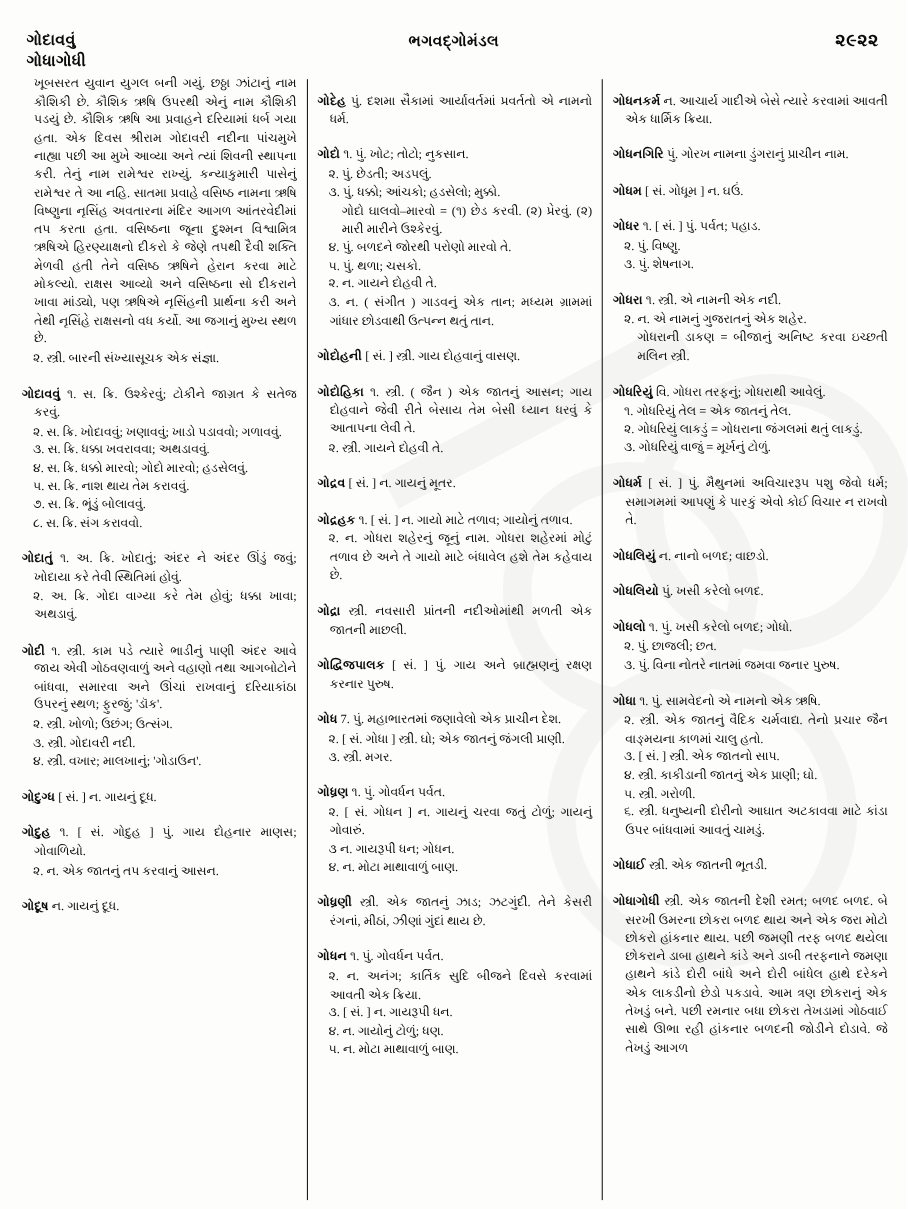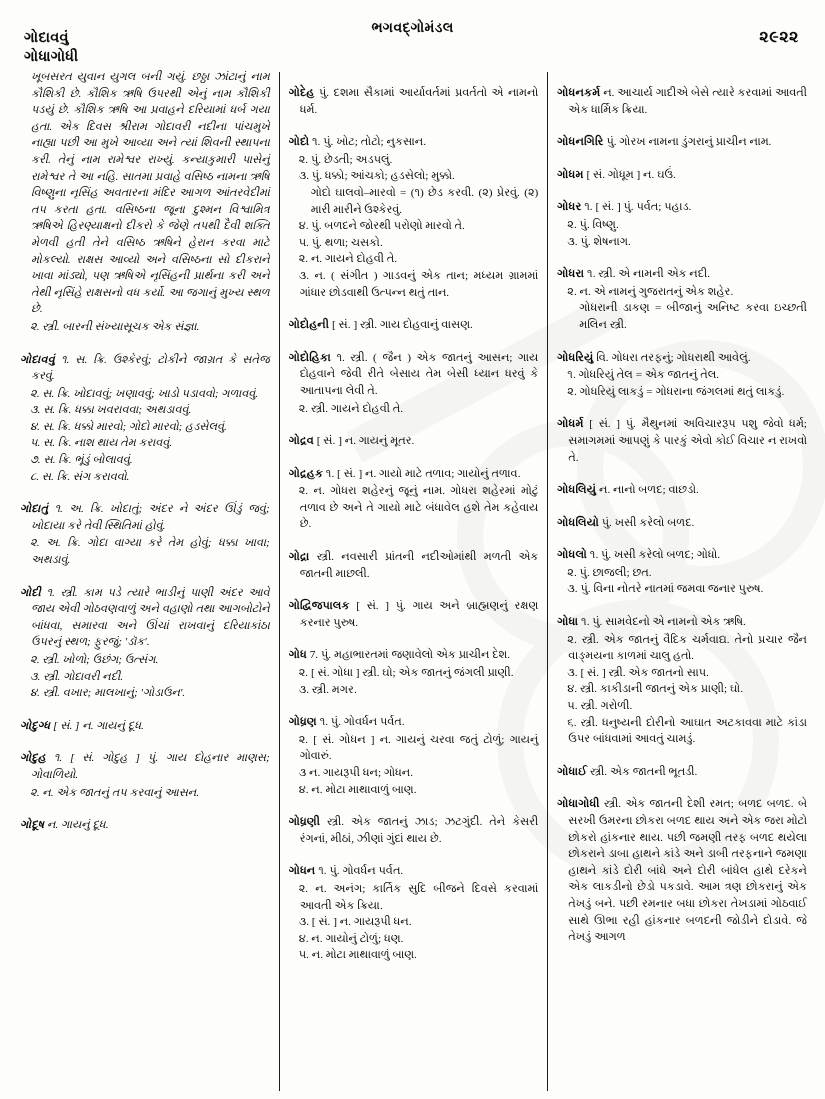"ભગવદ્ગોમંડલ" .head-center { top: 20px -> 31px }
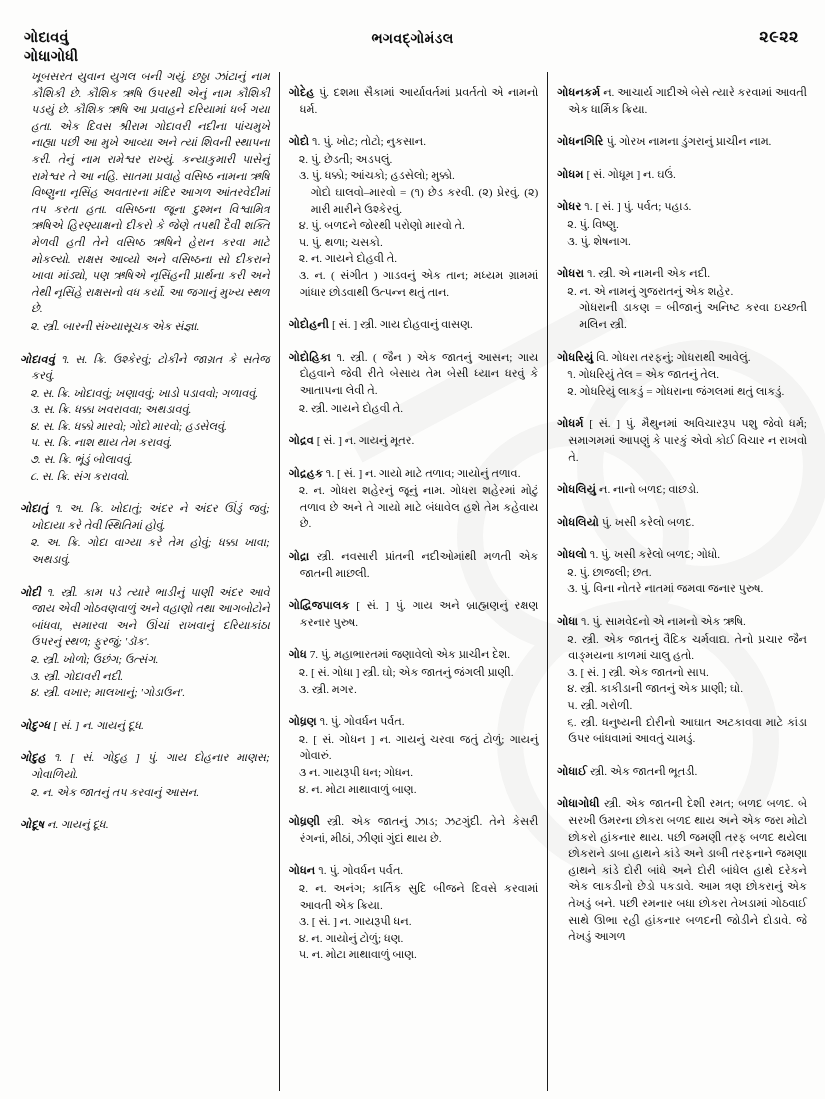"ખૂબસરત યુવાન યુગલ બની ગયું." .col-1 { font-style: italic -> none }
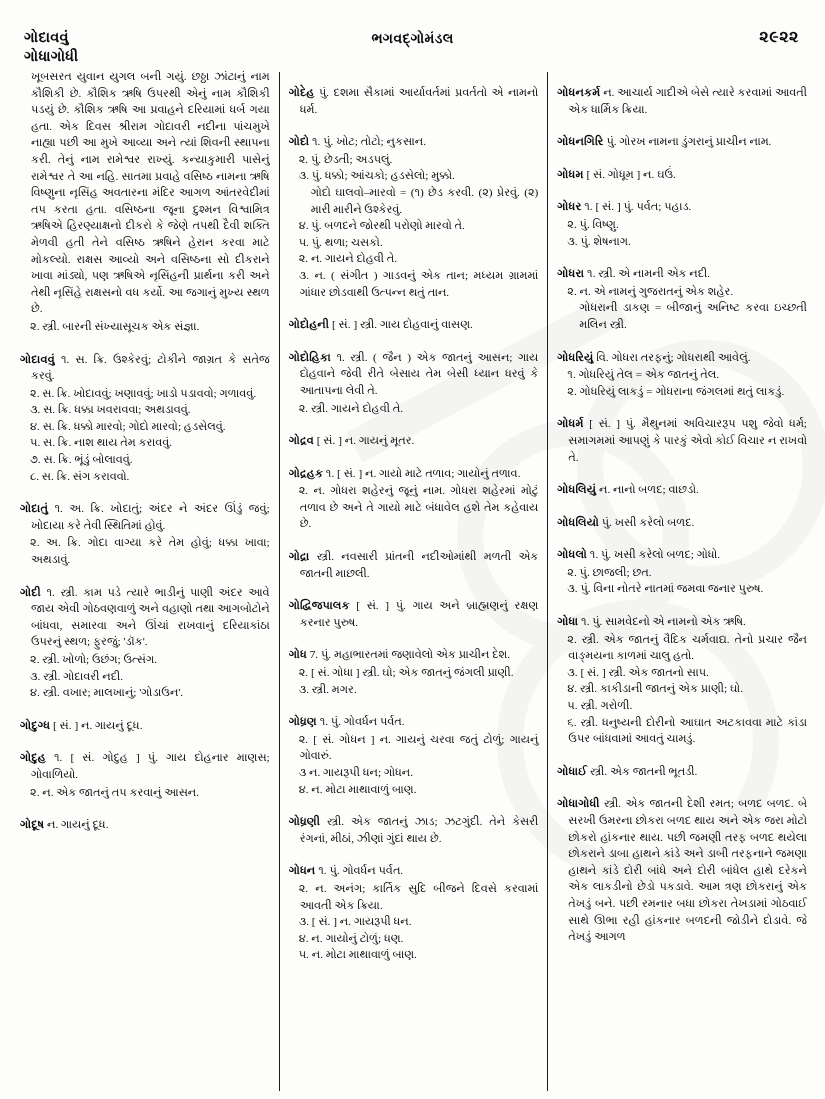"૩. ગોધરિયું વાજું = મૂર્ખનું" div.sense { html: none -> <div>૩. ગોધરિયું વાજું = મૂર્ખનું ટોળું.</div> }
